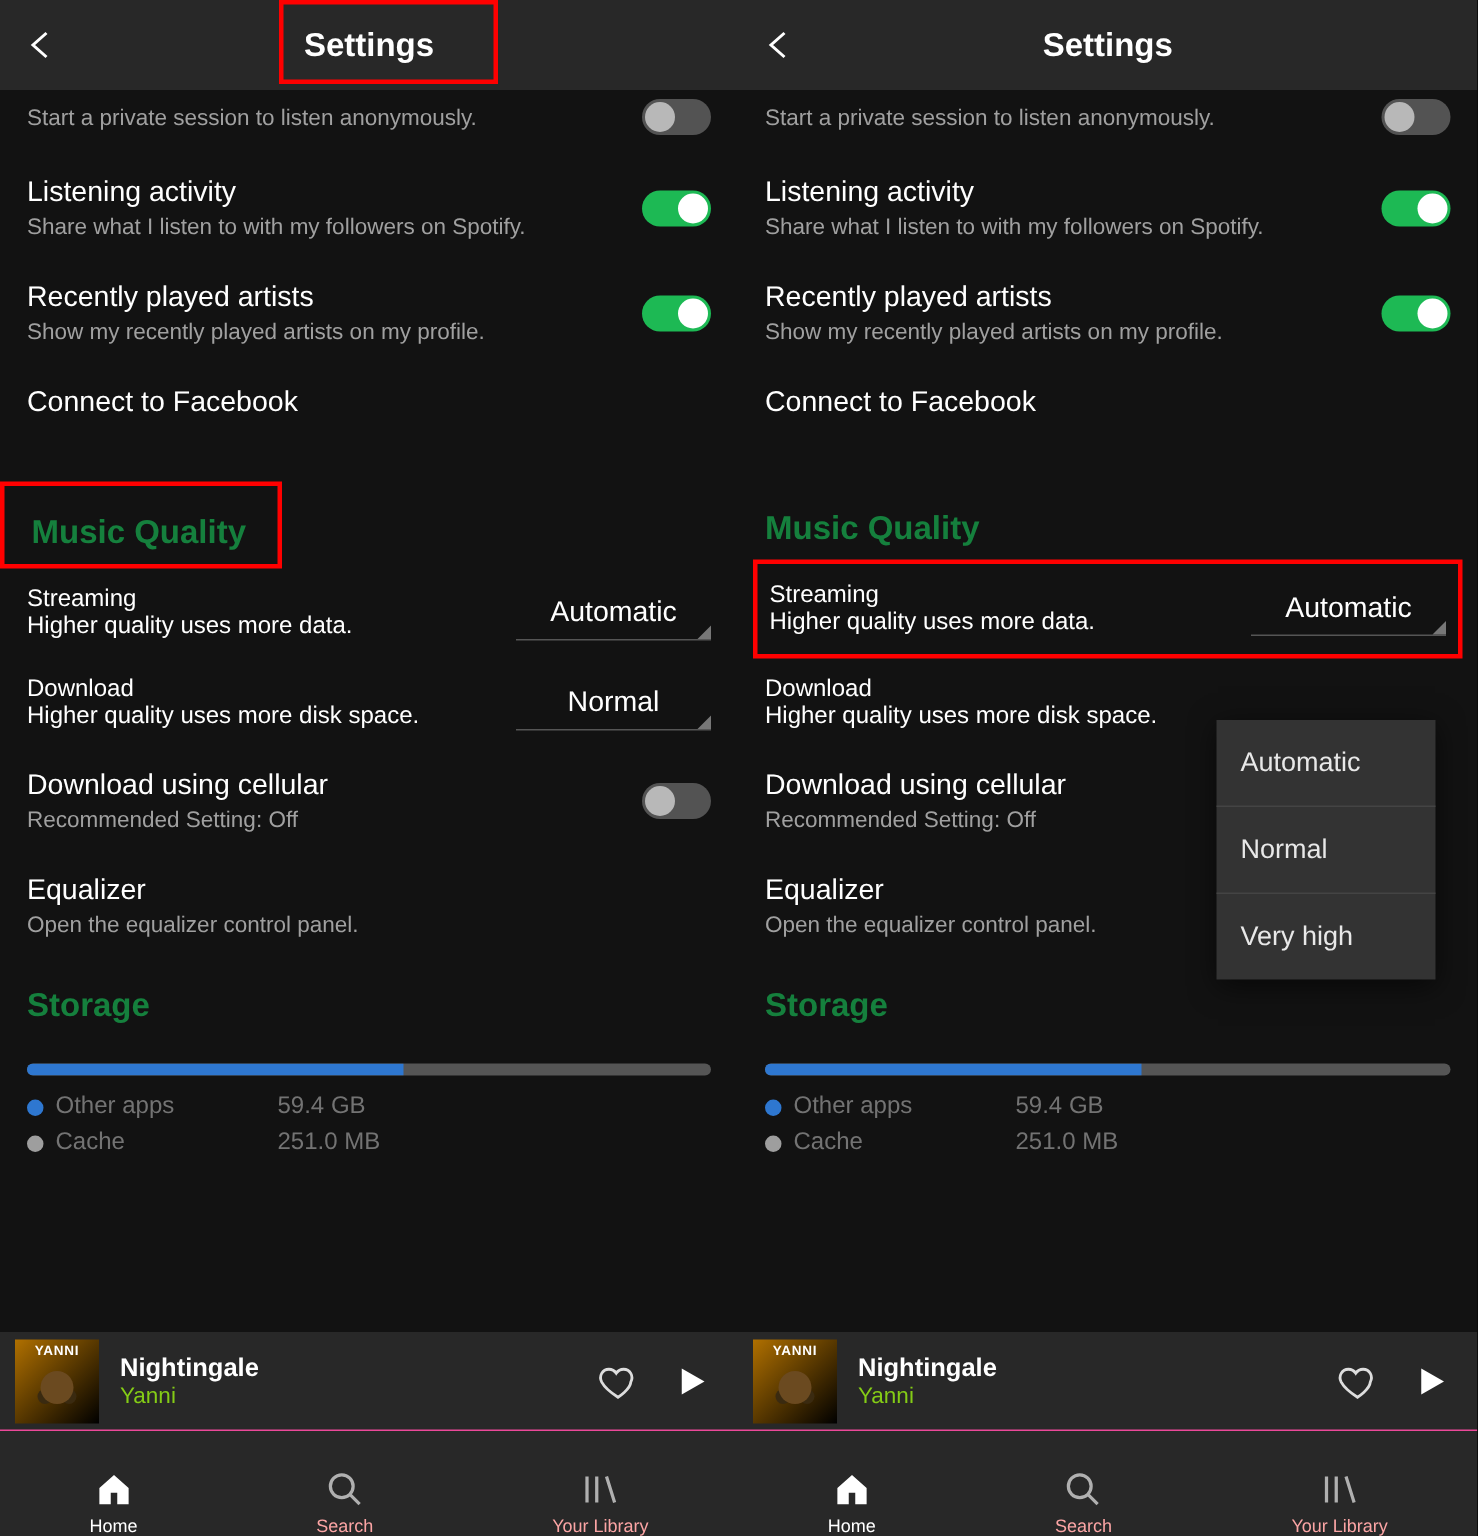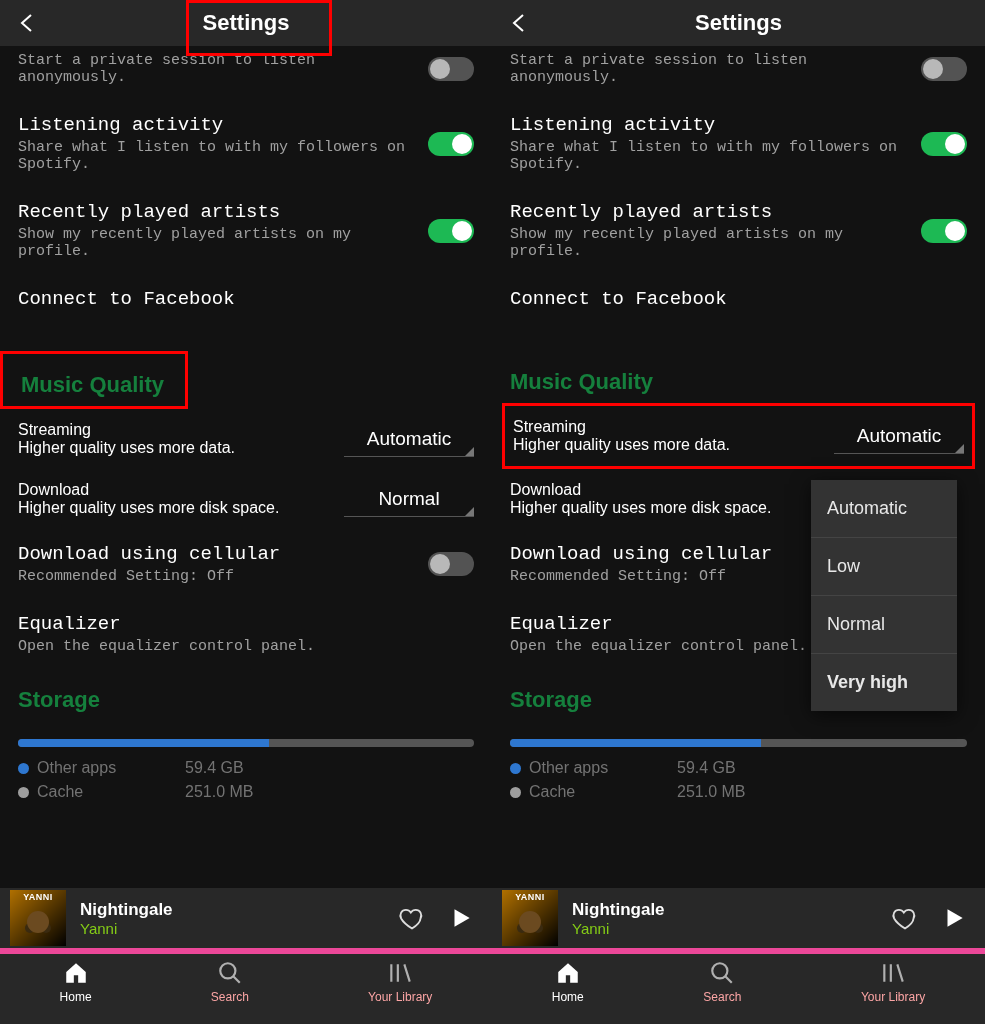"Settings" .header { height: 46px -> 60px }
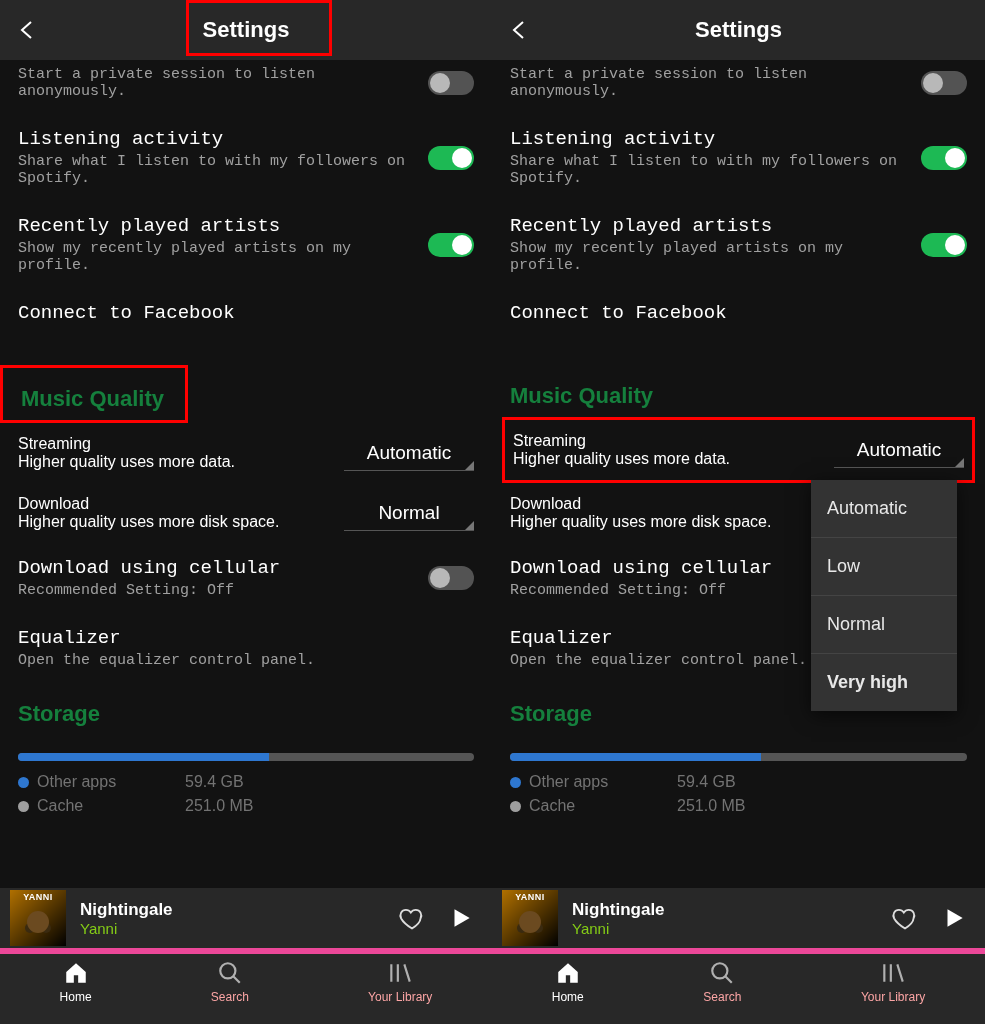"Start a private session to" .setting .txt { font-family: Liberation Mono, monospace -> none }
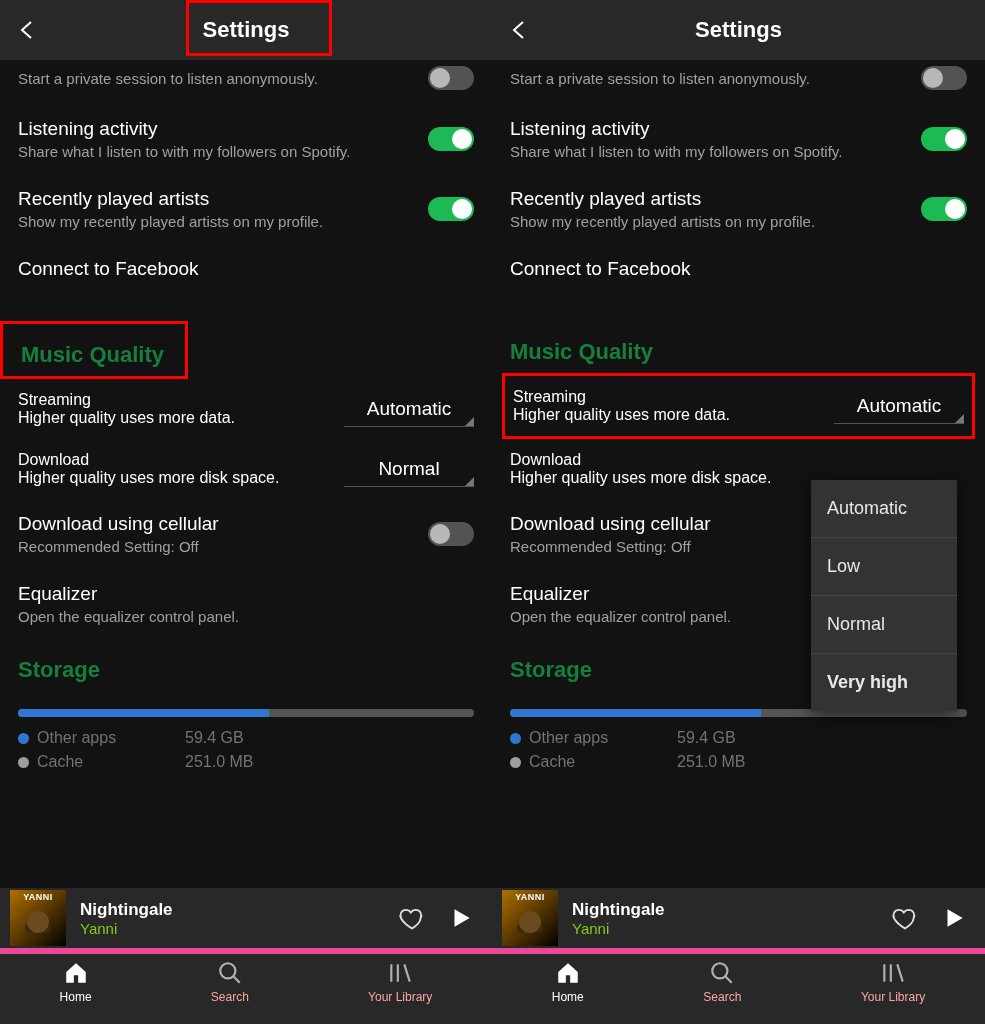"Low" div.opt { html: <div>Low</div> -> none }
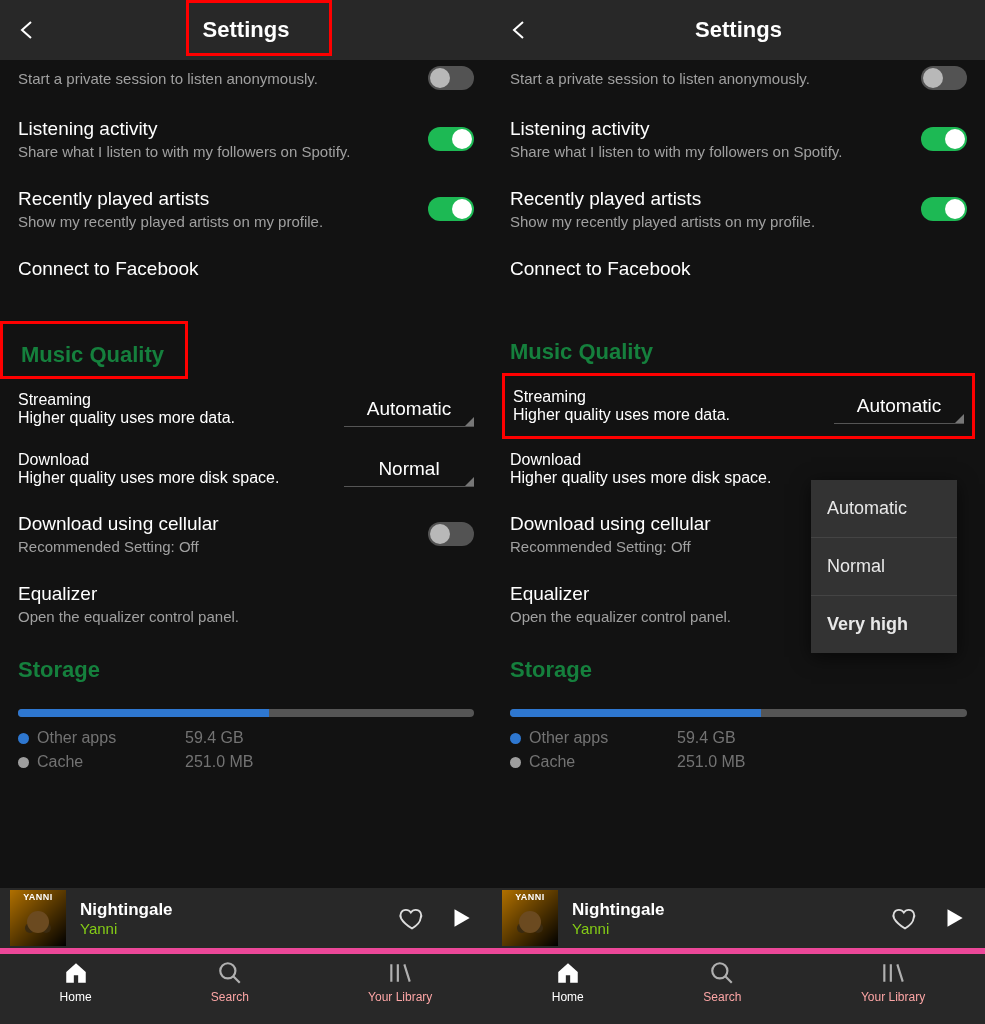"Very high" .dropdown .opt:last-child { font-weight: bold -> none }
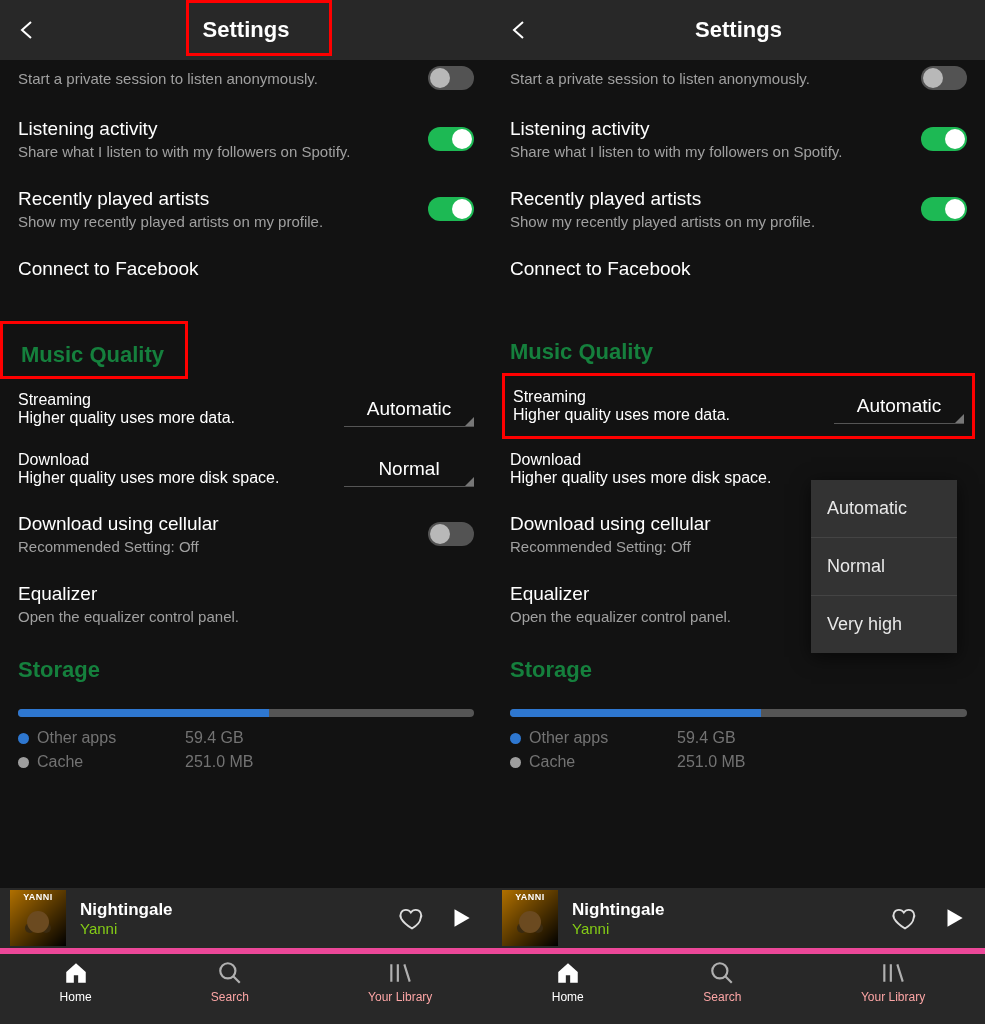"Nightingale" .now-playing { border-bottom: 6px solid #ec4899 -> 1px solid #ec4899 }
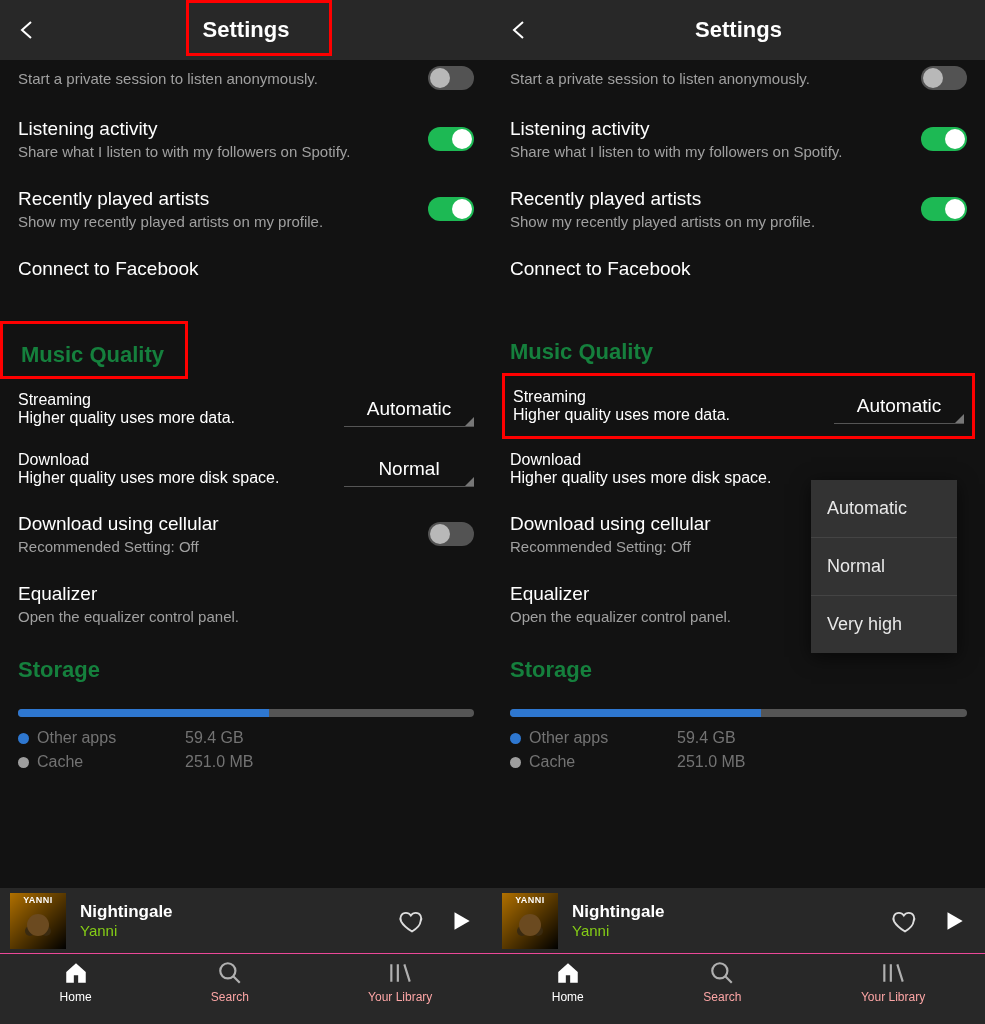"Home" .tabbar { align-items: flex-start -> flex-end }
